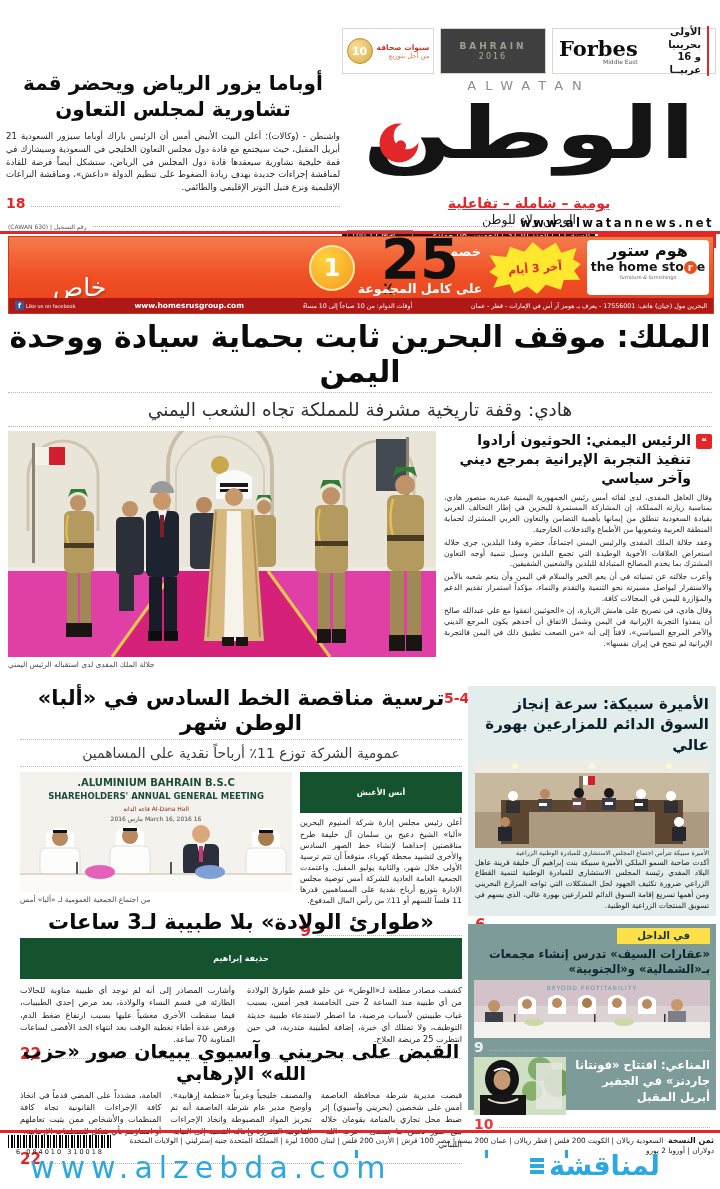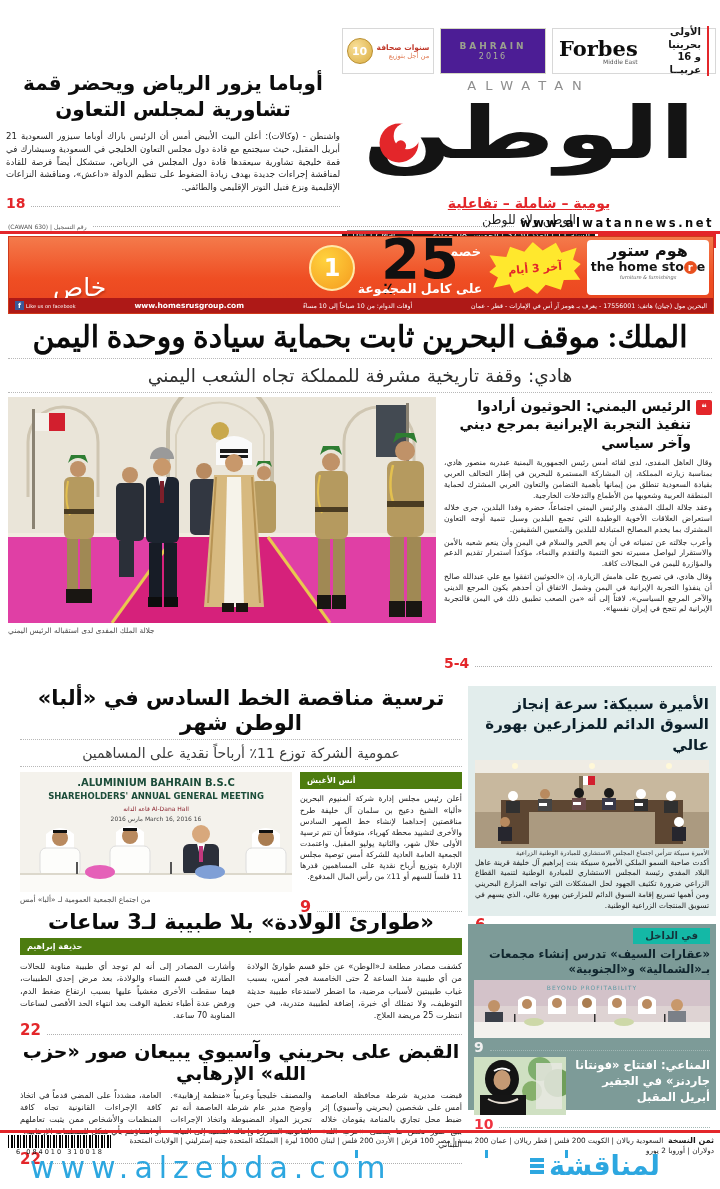"BAHRAIN" .b-bah { background: #4c1d95 -> #404040 }
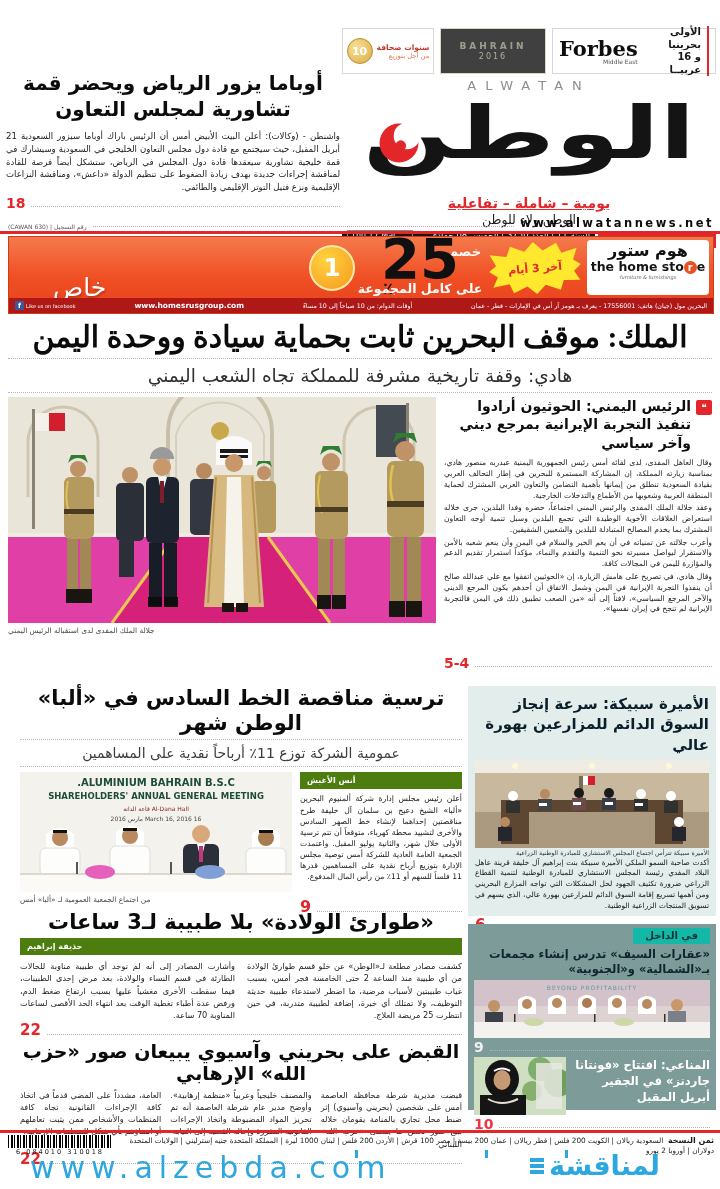"الملك: موقف البحرين ثابت بحماية" .lead h1 { font-family: Liberation Serif, serif -> none }
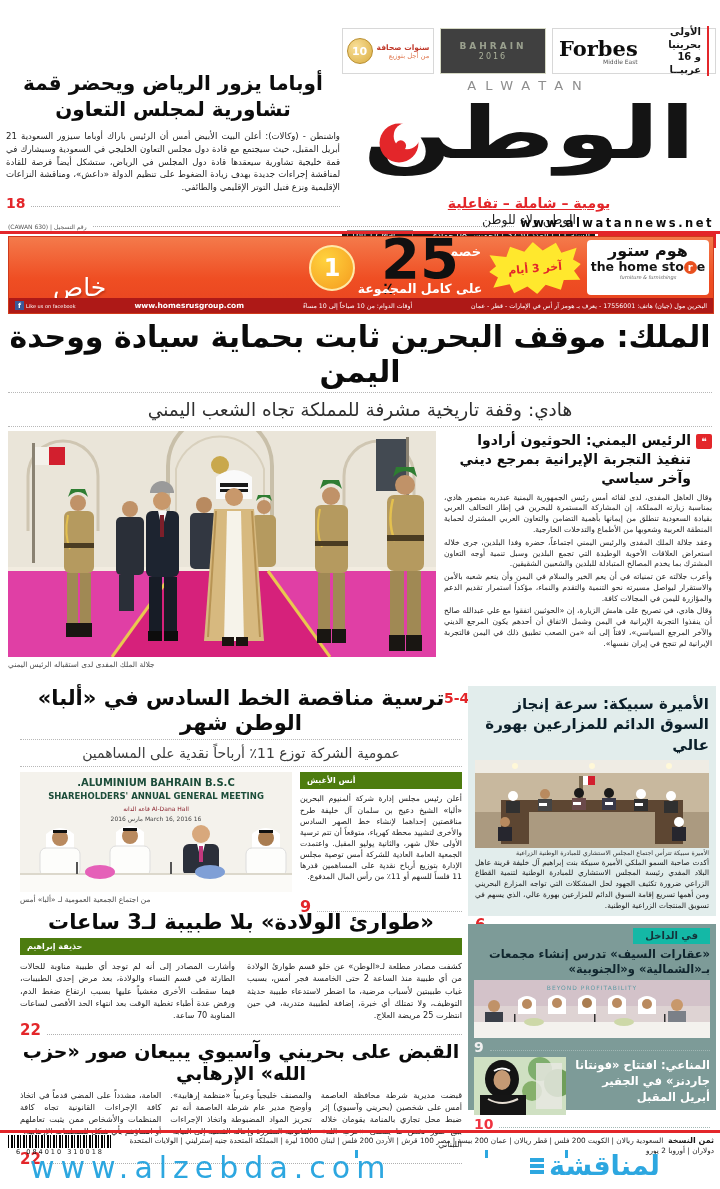"أنس الأغبش" .byline { background: #4d7c0f -> #14532d; padding: 4px 7px -> 16px 7px; text-align: left -> center }
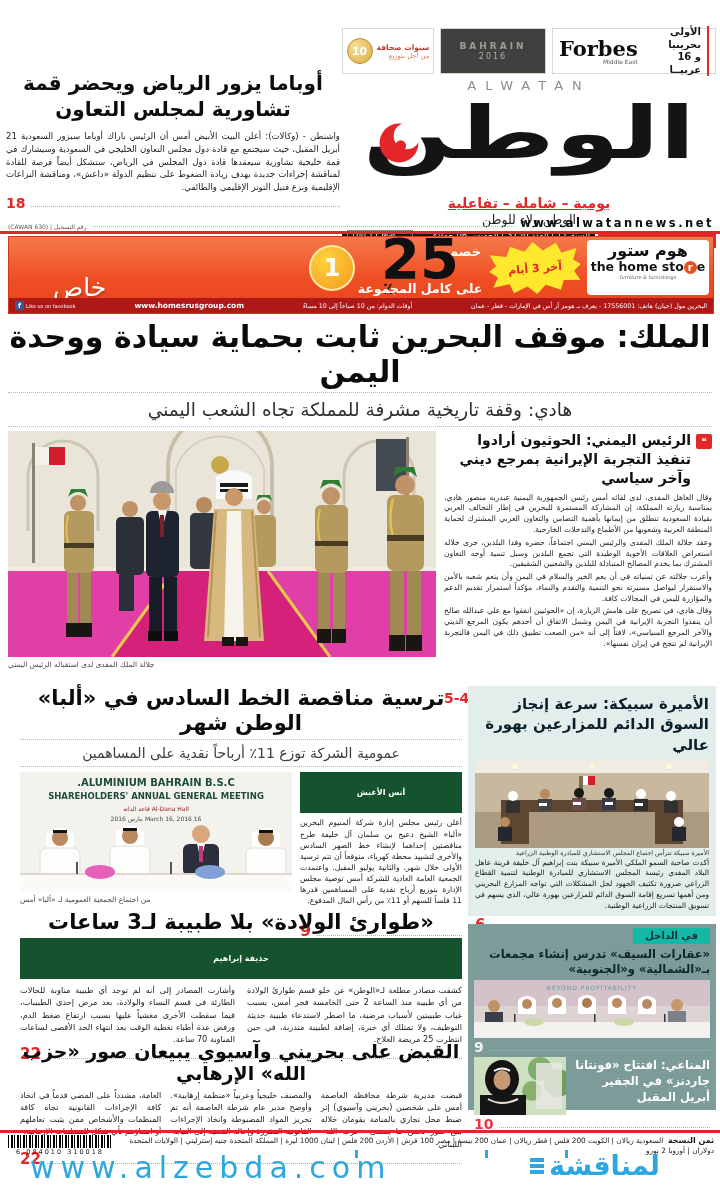"في الداخل" .intab span { background: #14b8a6 -> #fde047; padding: 2px 12px 3px -> 2px 20px 3px }
